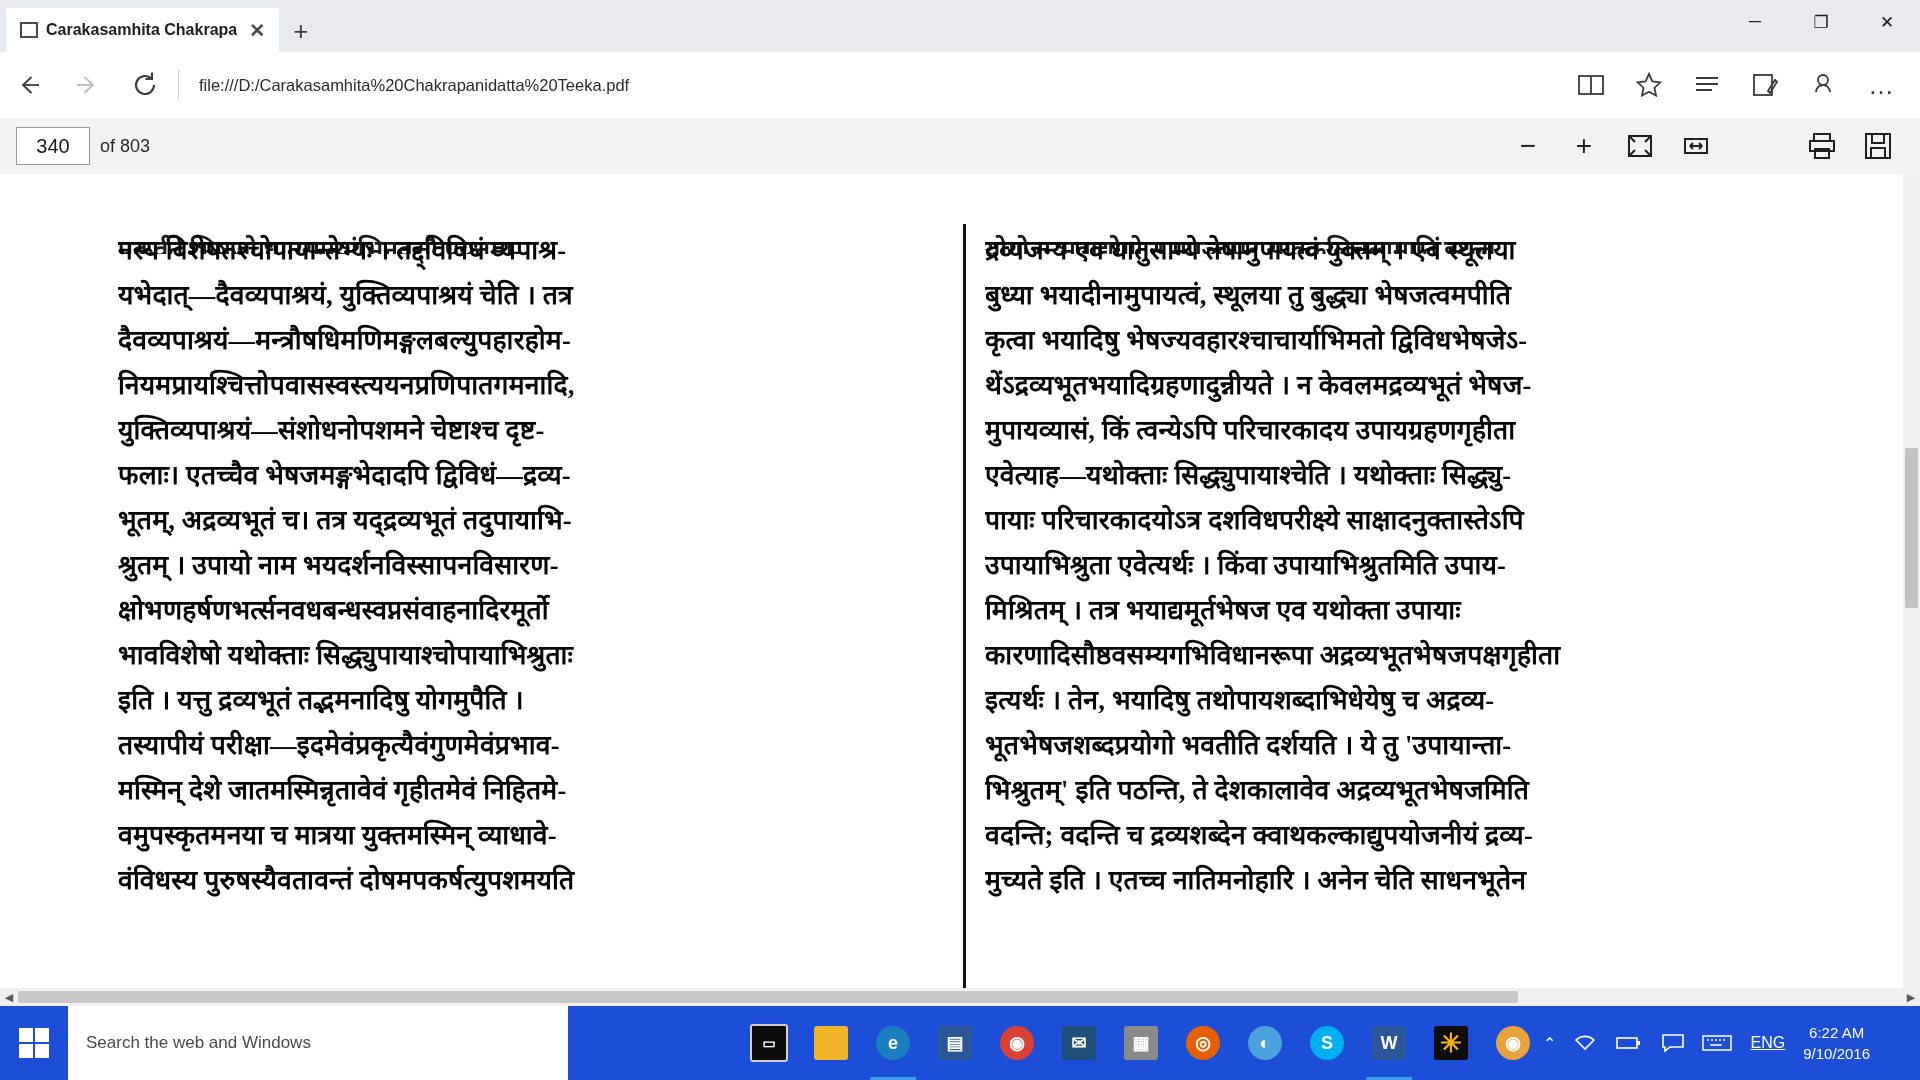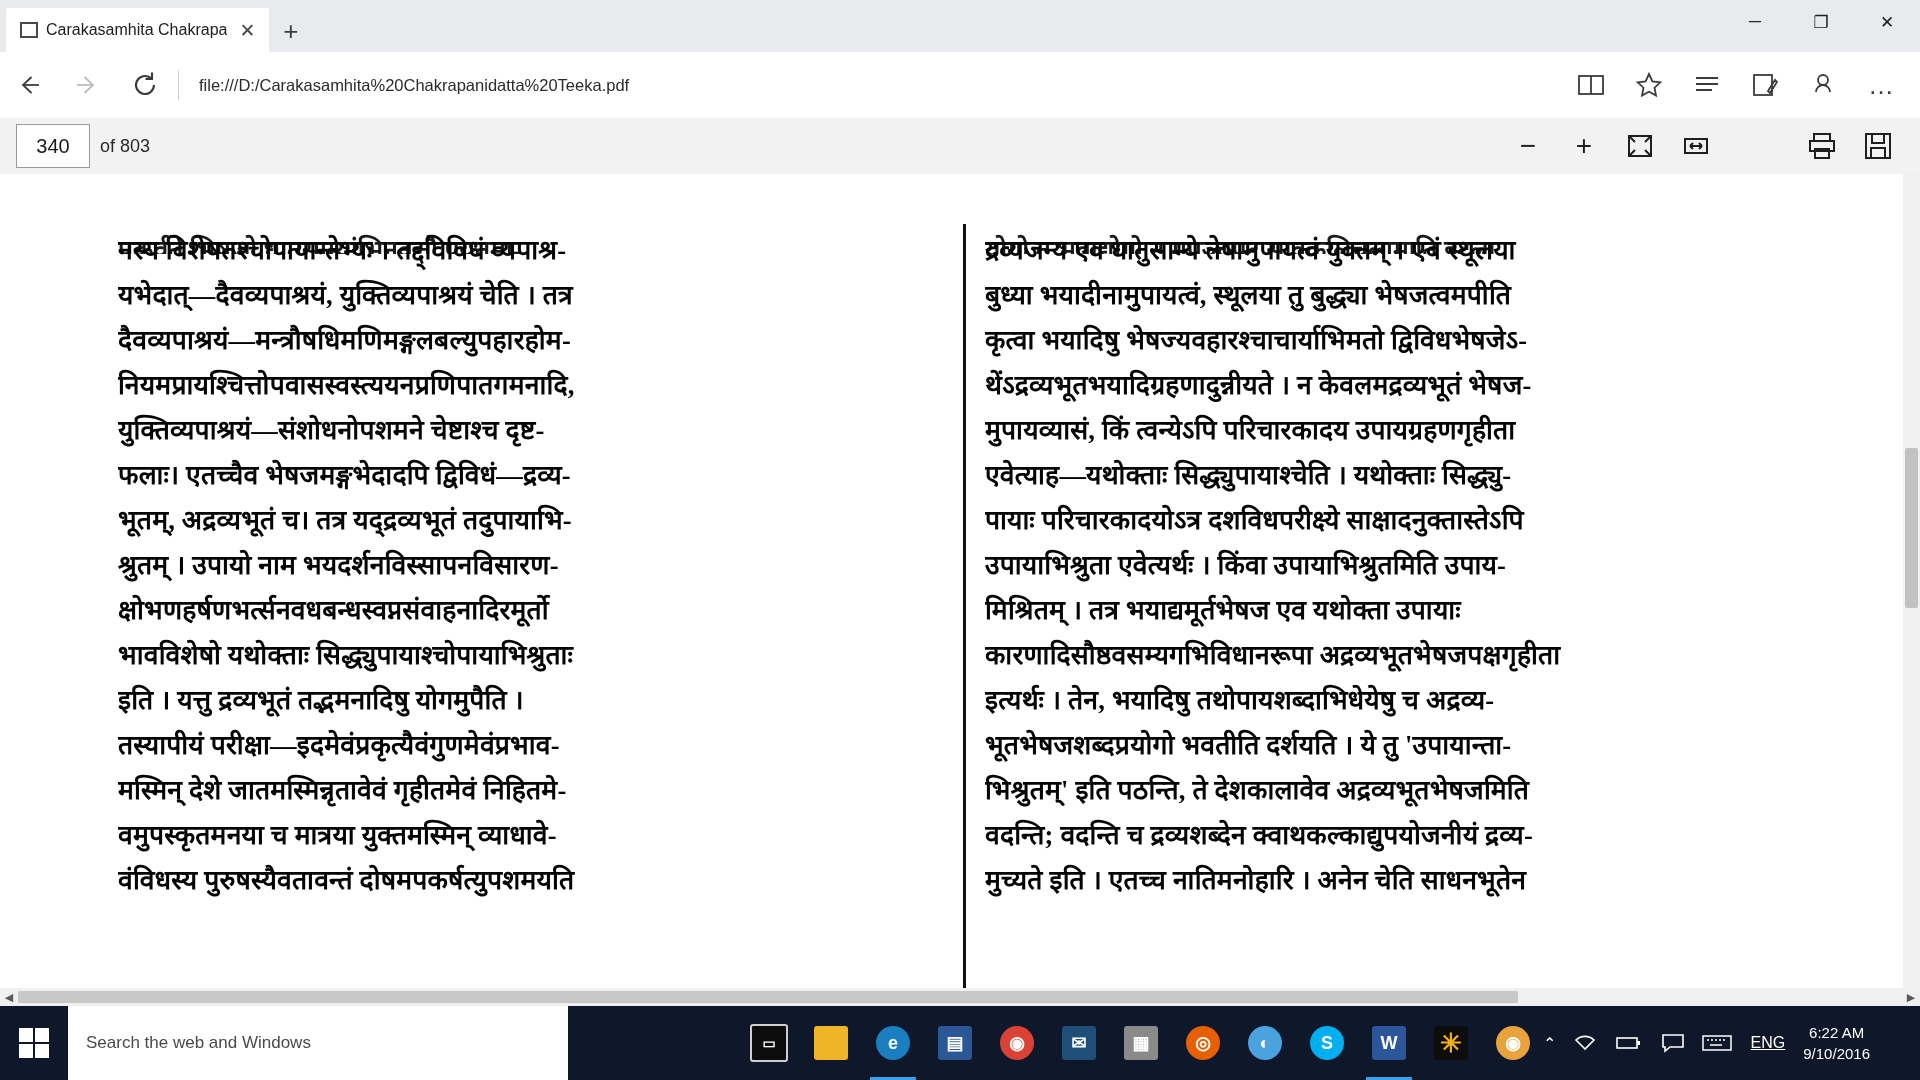"Carakasamhita Chakrapa" .tab { font-weight: none -> bold }
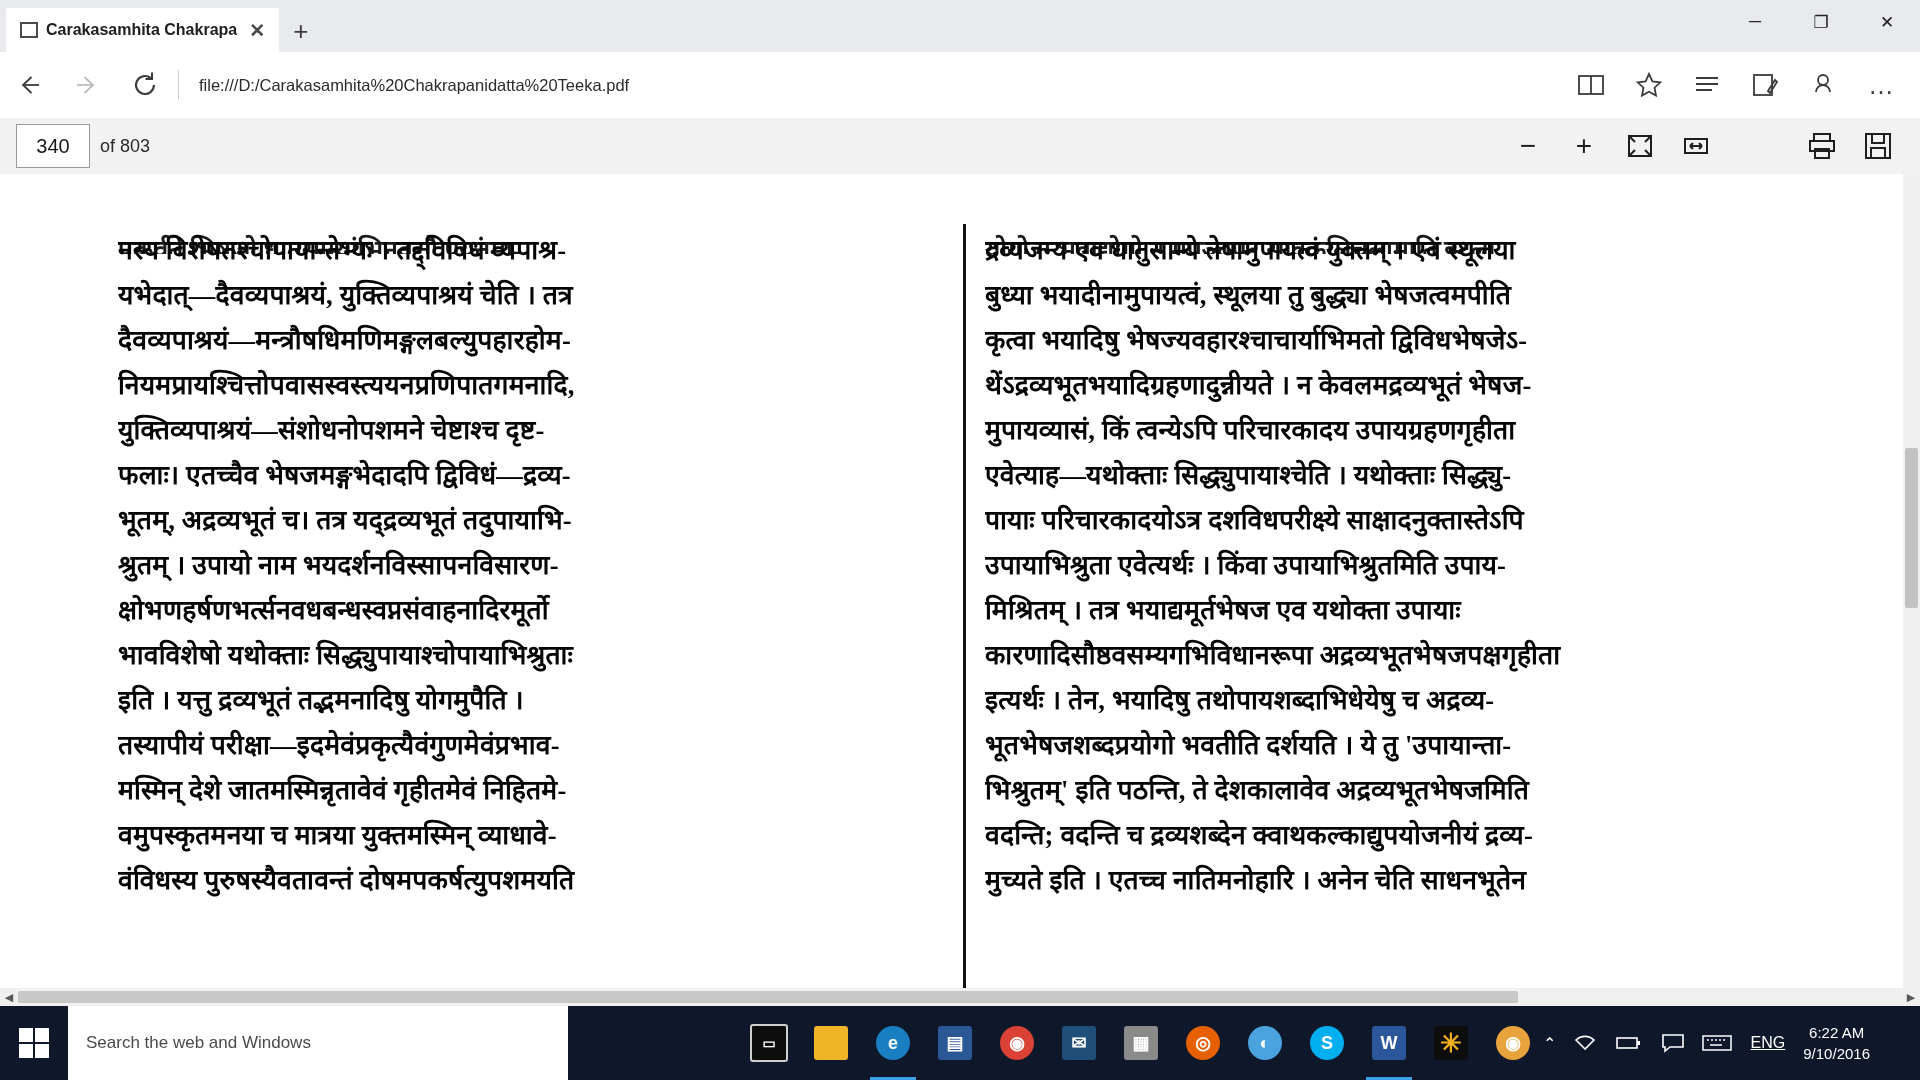"340" .pagebox { height: 44px -> 38px }
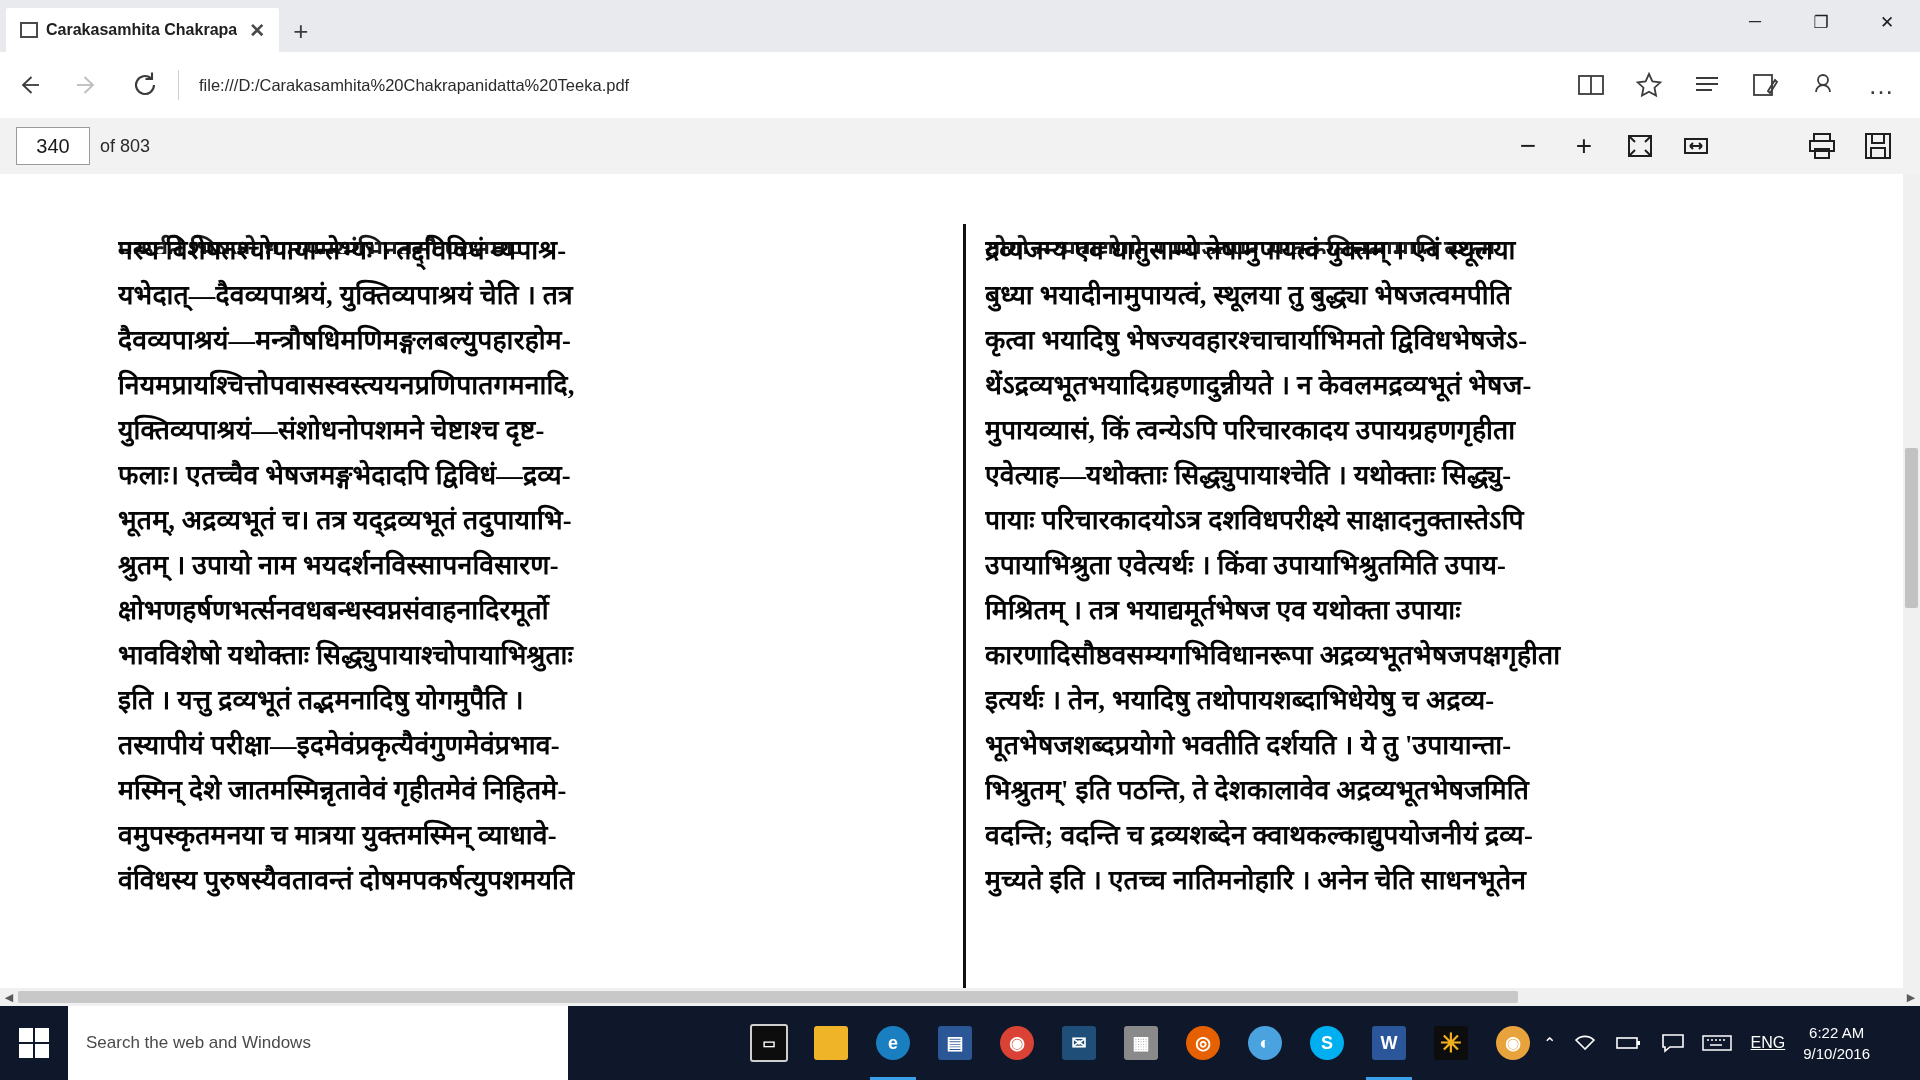"Search the web and Windows" .taskbar { background: #0f172a -> #1d4ed8 }
